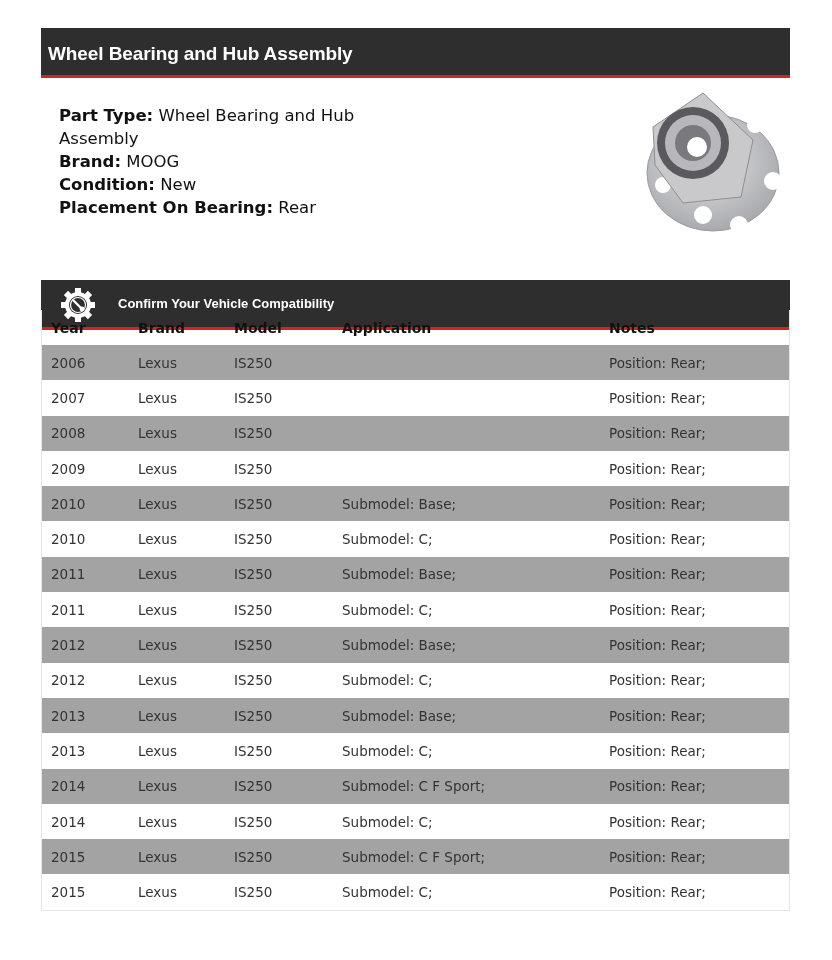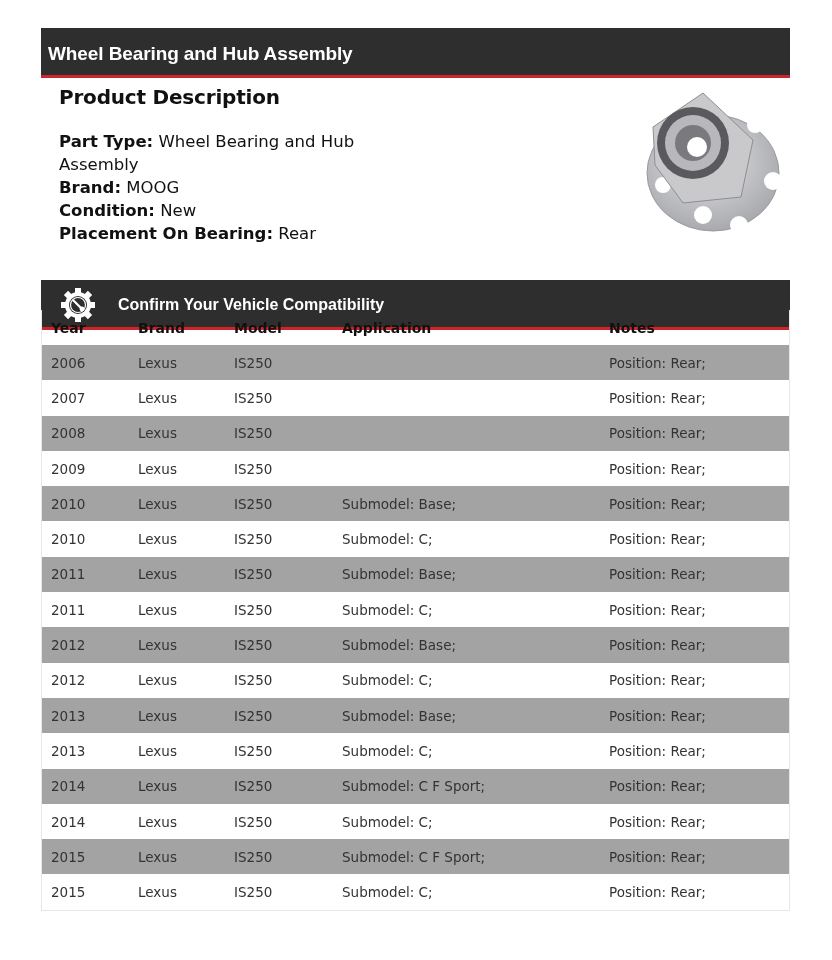"Product Description" h2 { html: <h2>Product Description</h2> -> none }
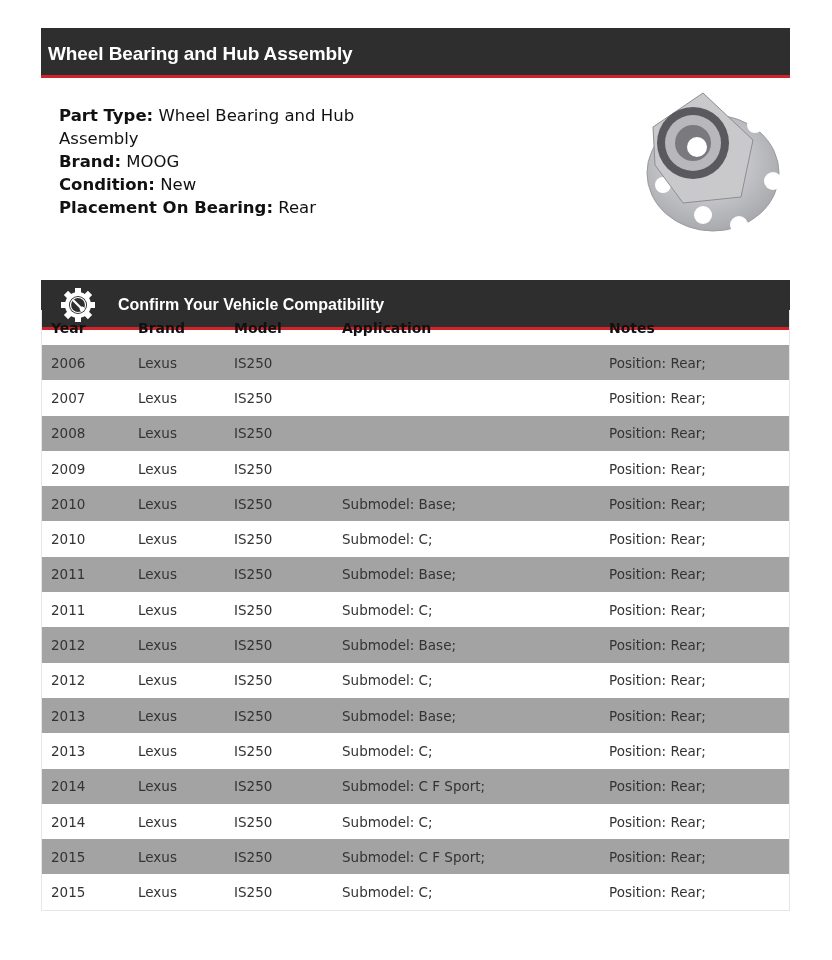"Confirm Your Vehicle Compatibility" .bar2 .t { font-size: 16px -> 13px }
